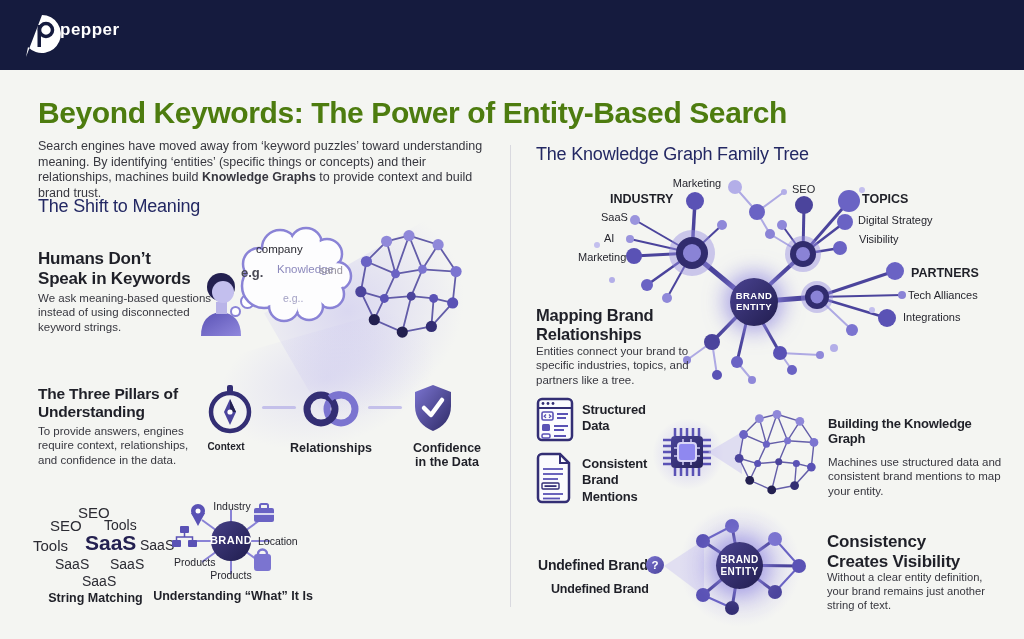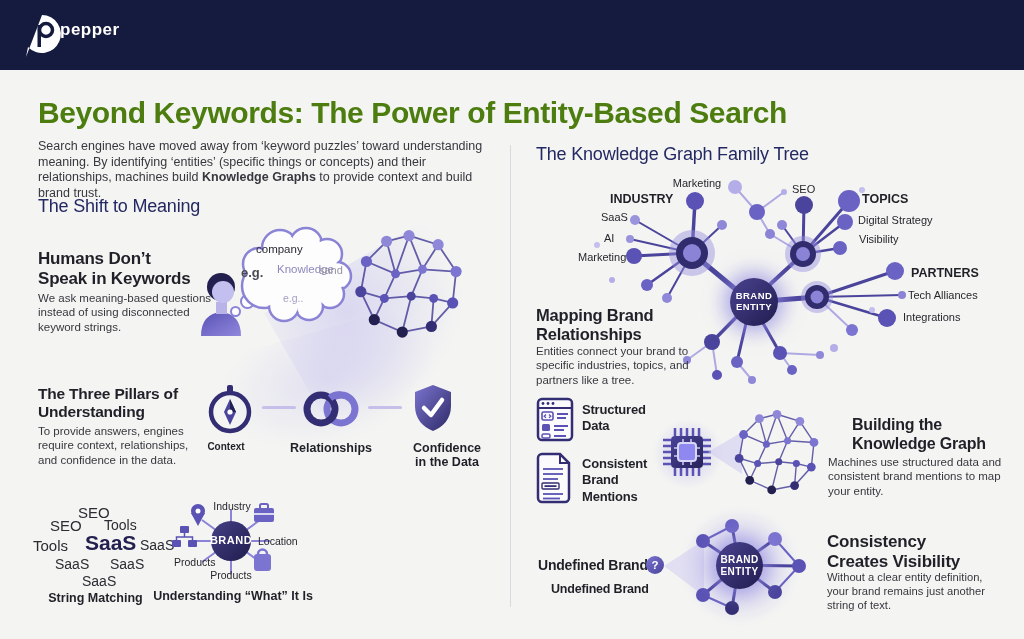"Building the Knowledge Graph" div.abs { font-size: 16px -> 13px; left: 852px -> 828px }
